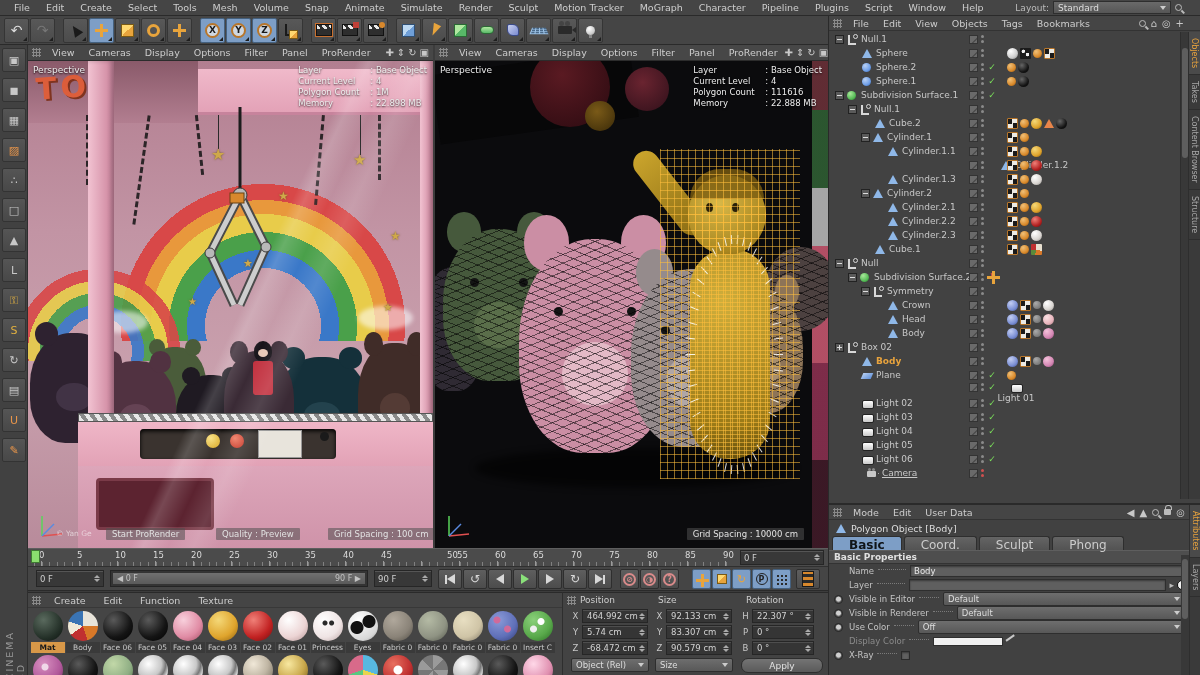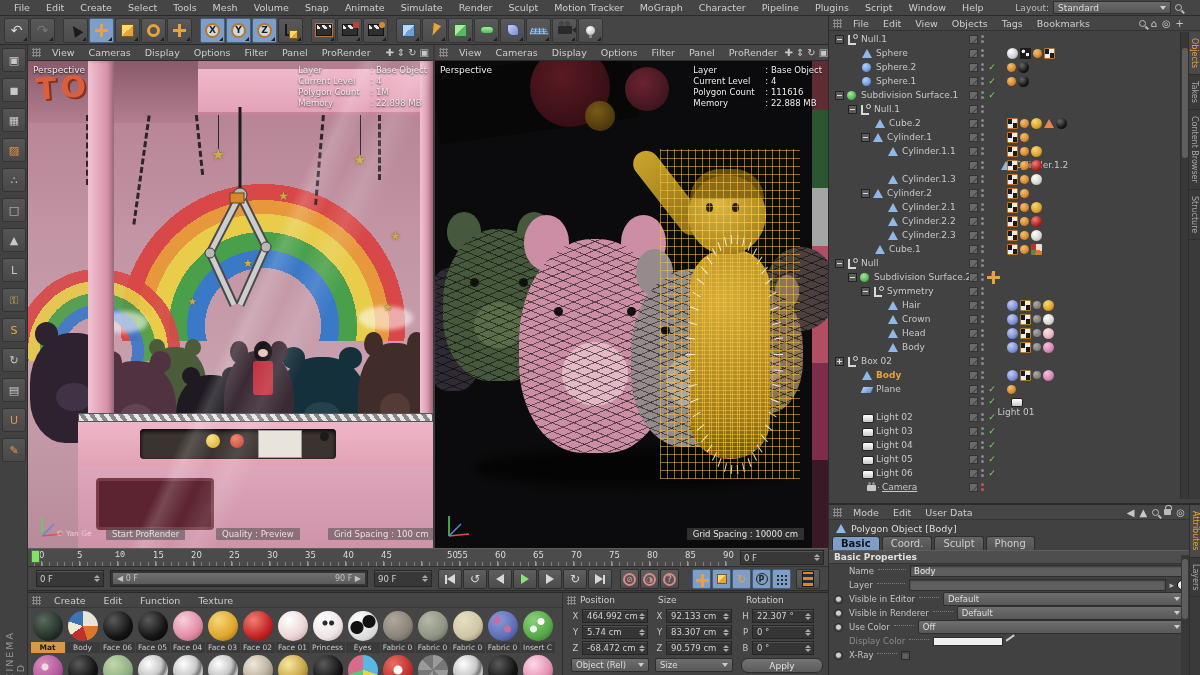"Hair" div.trow { html: <div> <span></span> <span></span> <span>Hair</span> <span> <span></span> <span> <i></i> <i></i> </span> </span> <span> <span></span> <span></span> <span></span> <span></span> </span> </div> -> none }
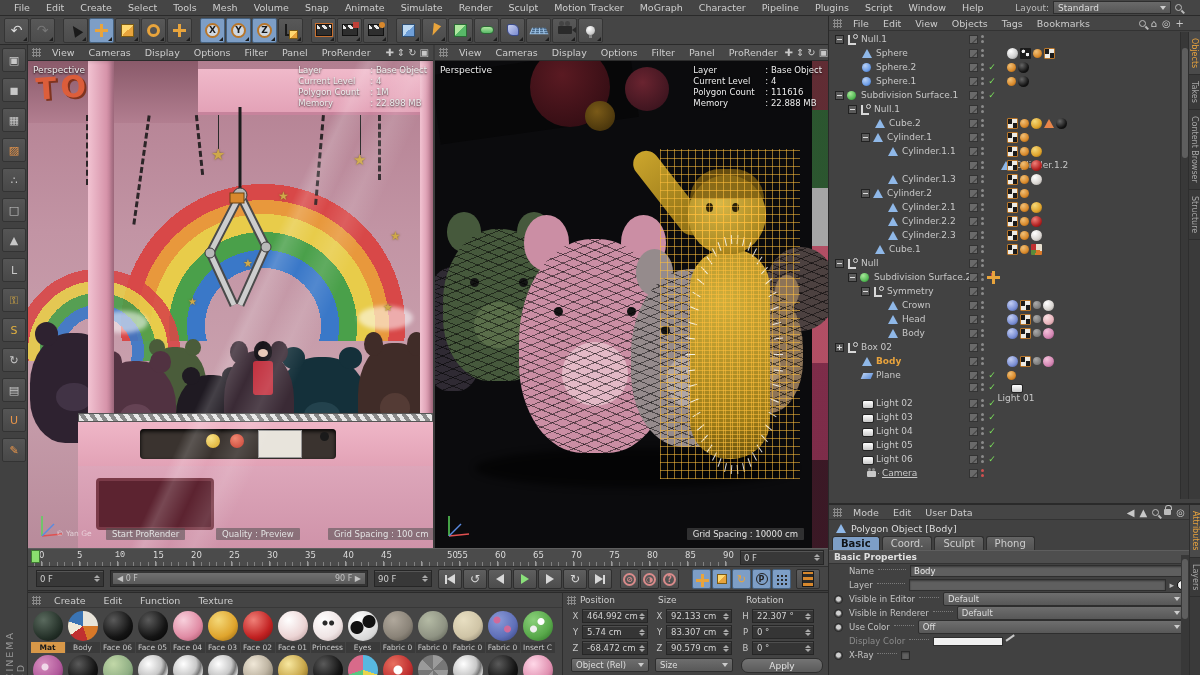"Basic" .amtab { font-size: 10px -> 12px; padding: 1px 8px -> 1px 16px }
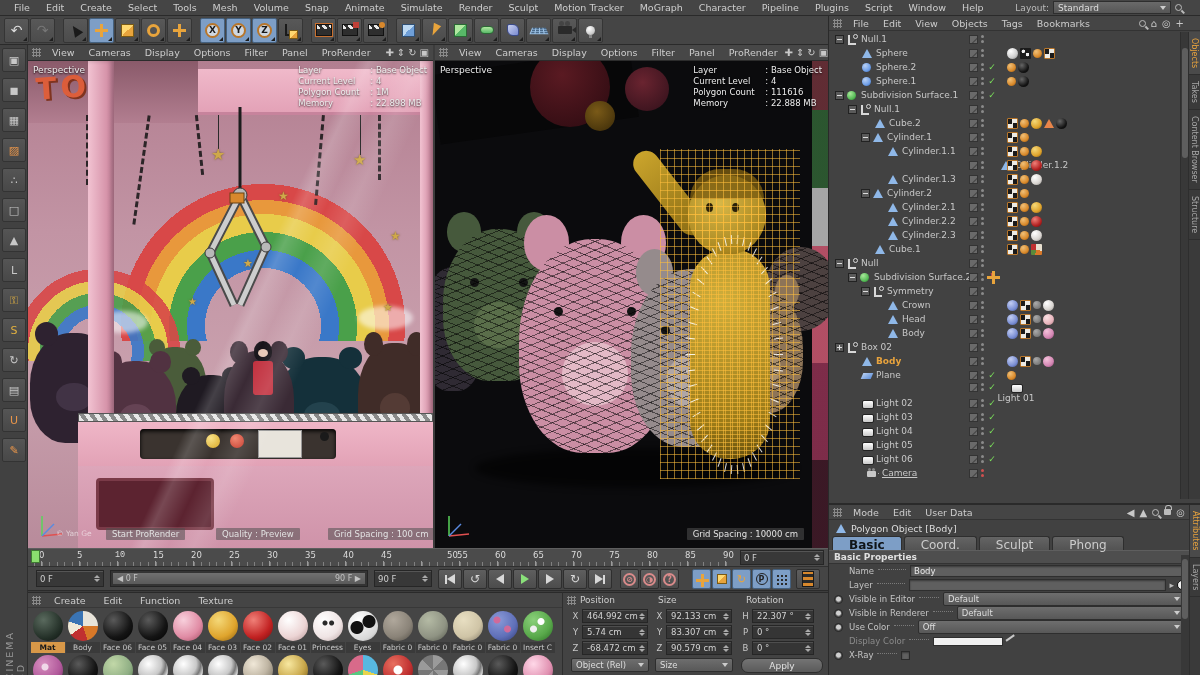"10" span.tl-label { font-family: Liberation Mono, monospace -> none }
